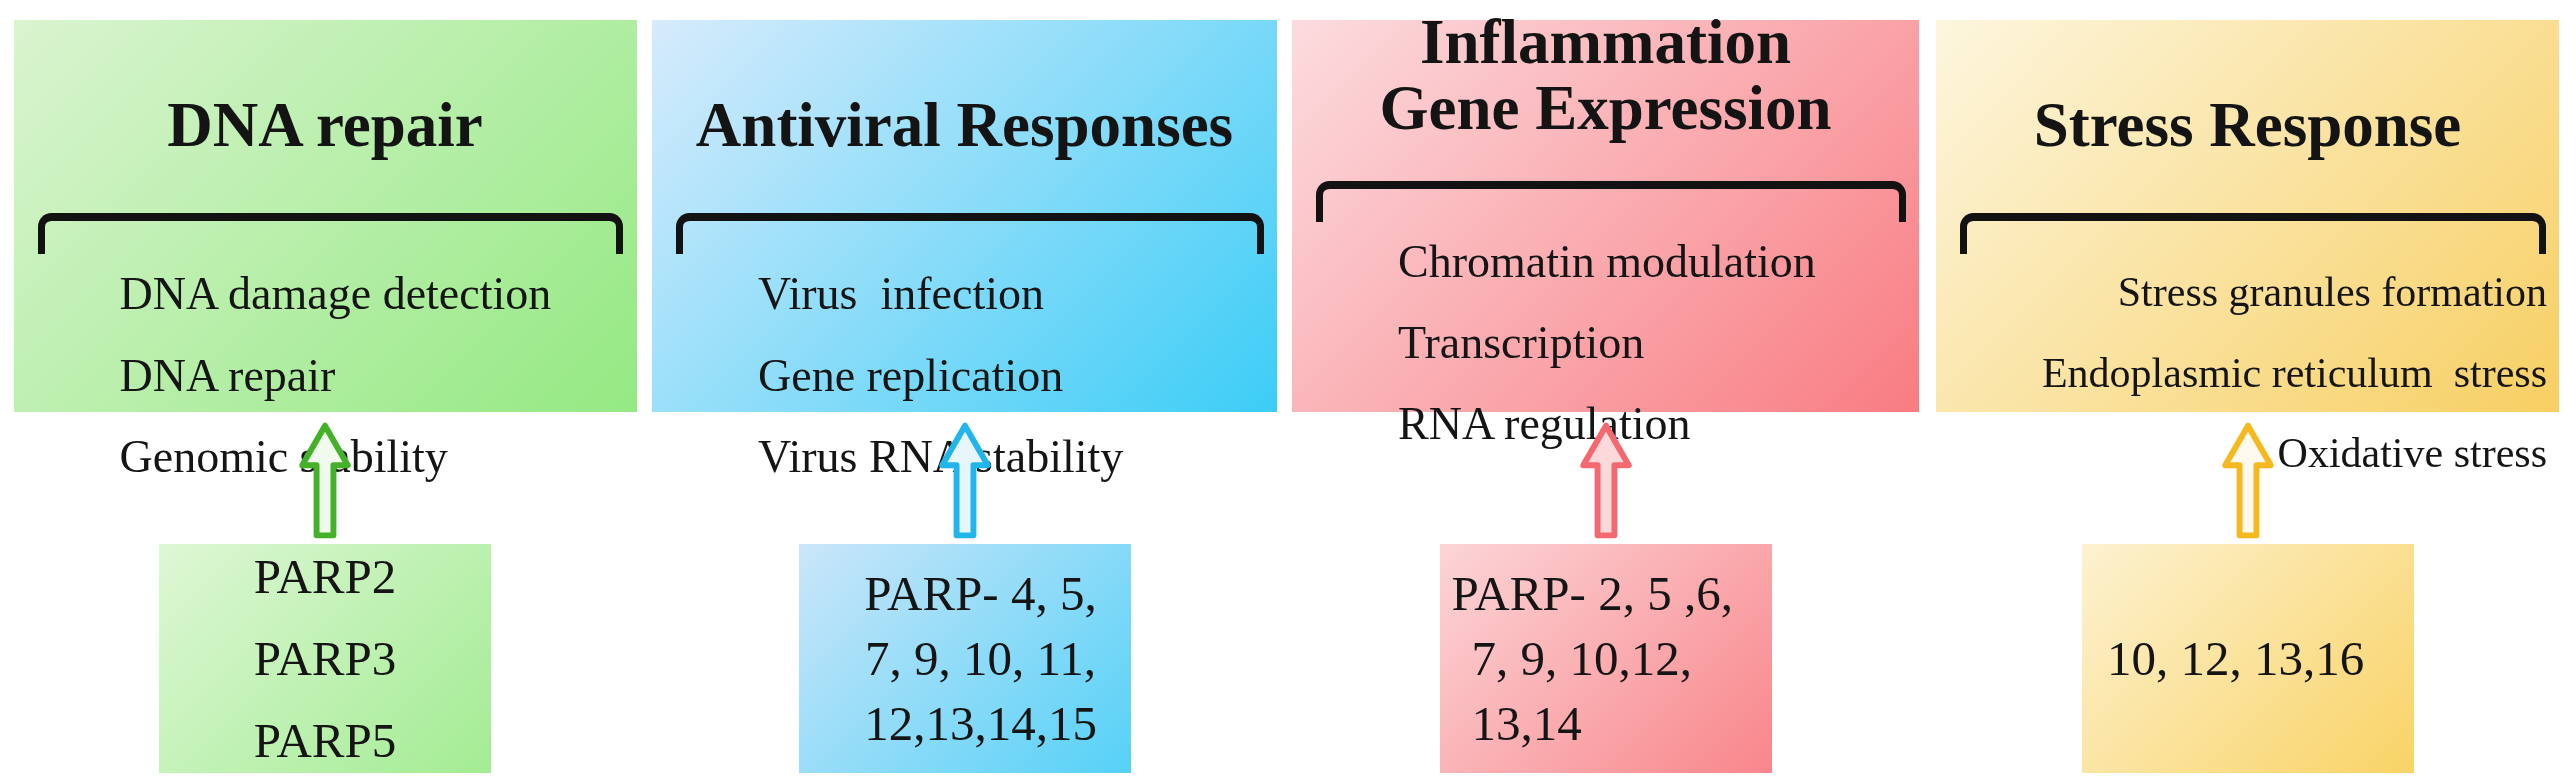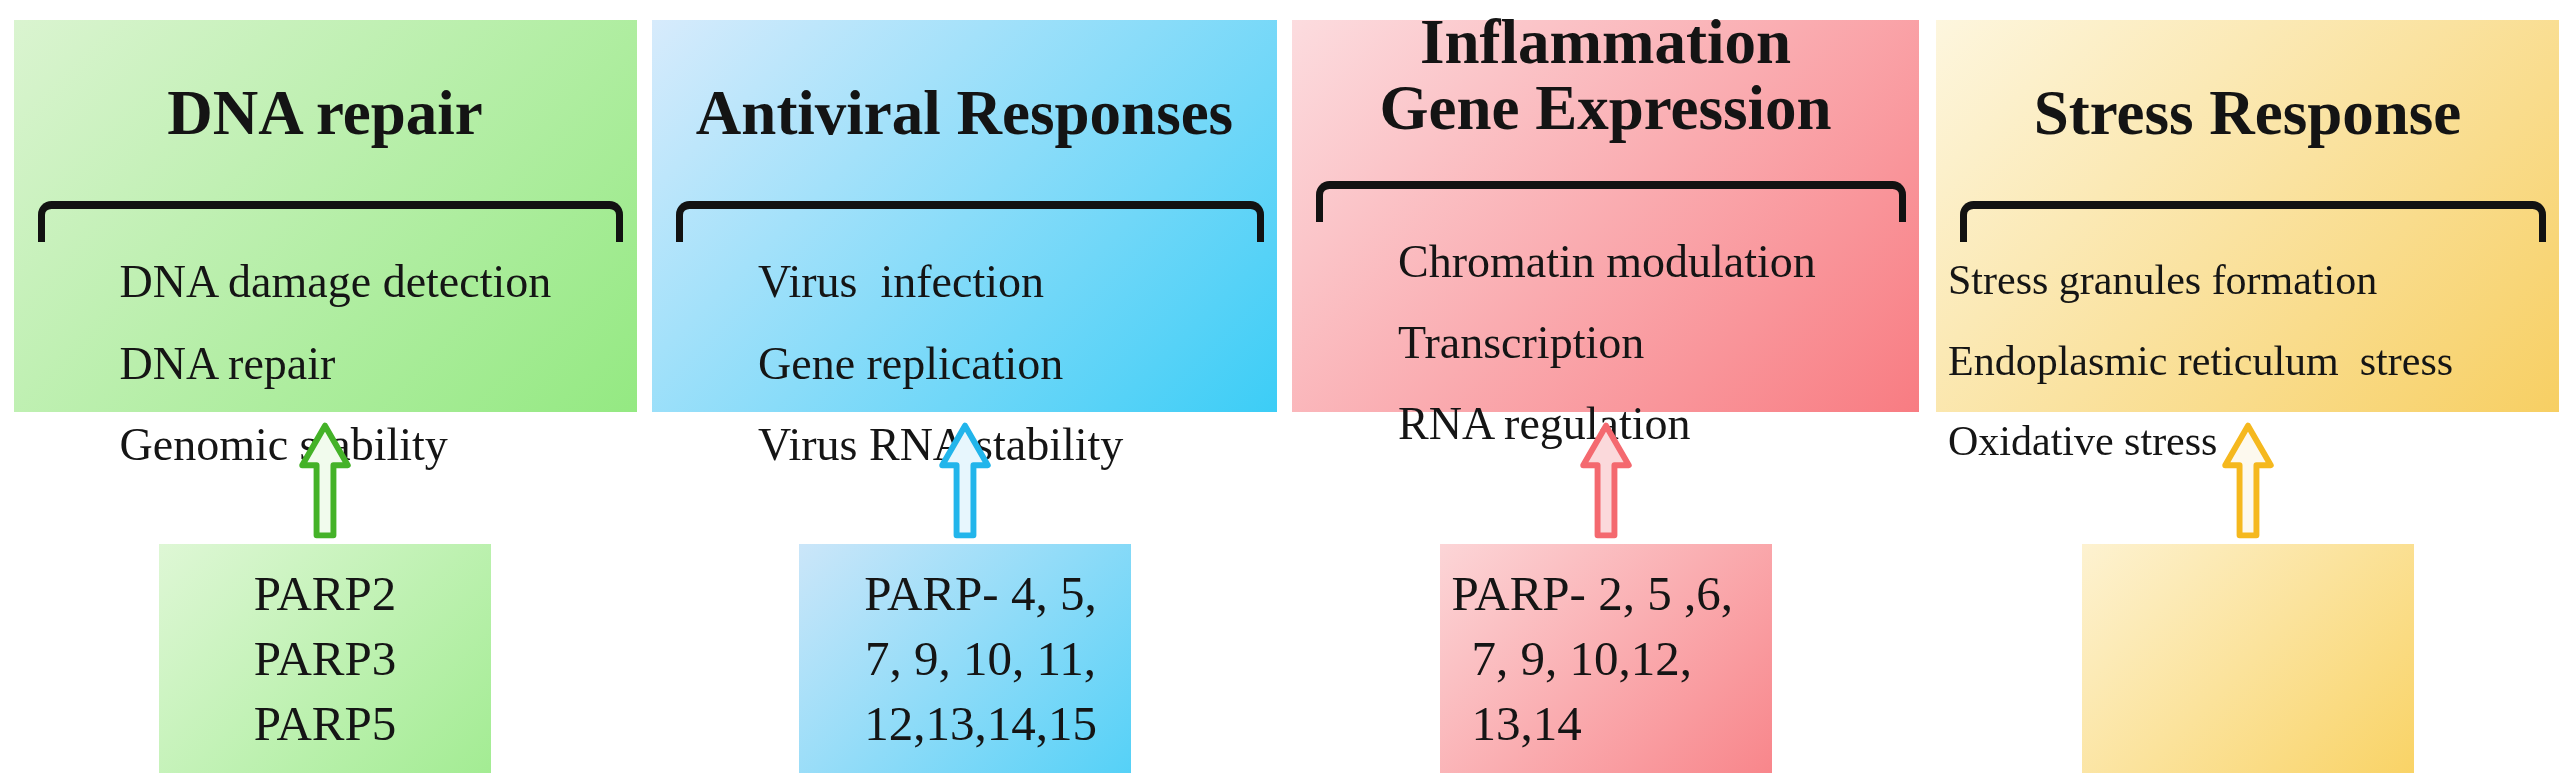"DNA repair" .big-box { padding-top: 6px -> 18px }
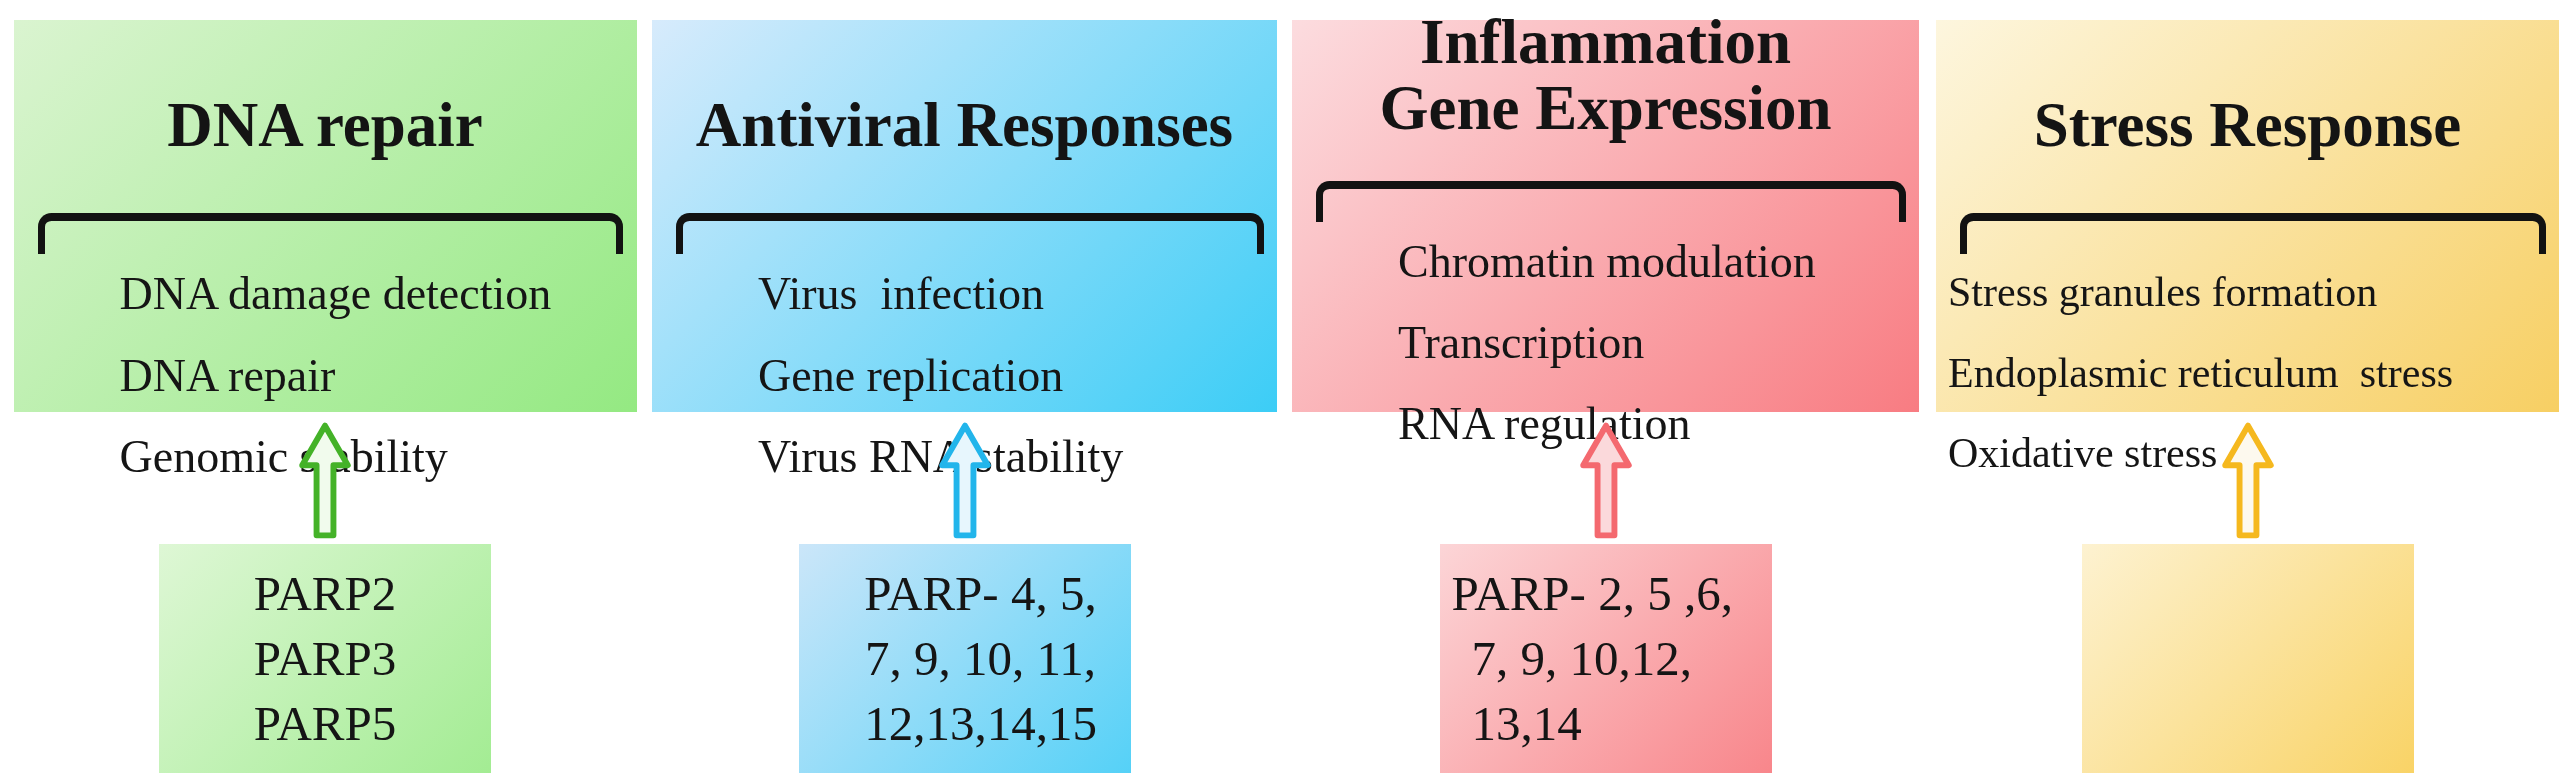"Stress granules formation" .col4 .items { text-align: left -> right }
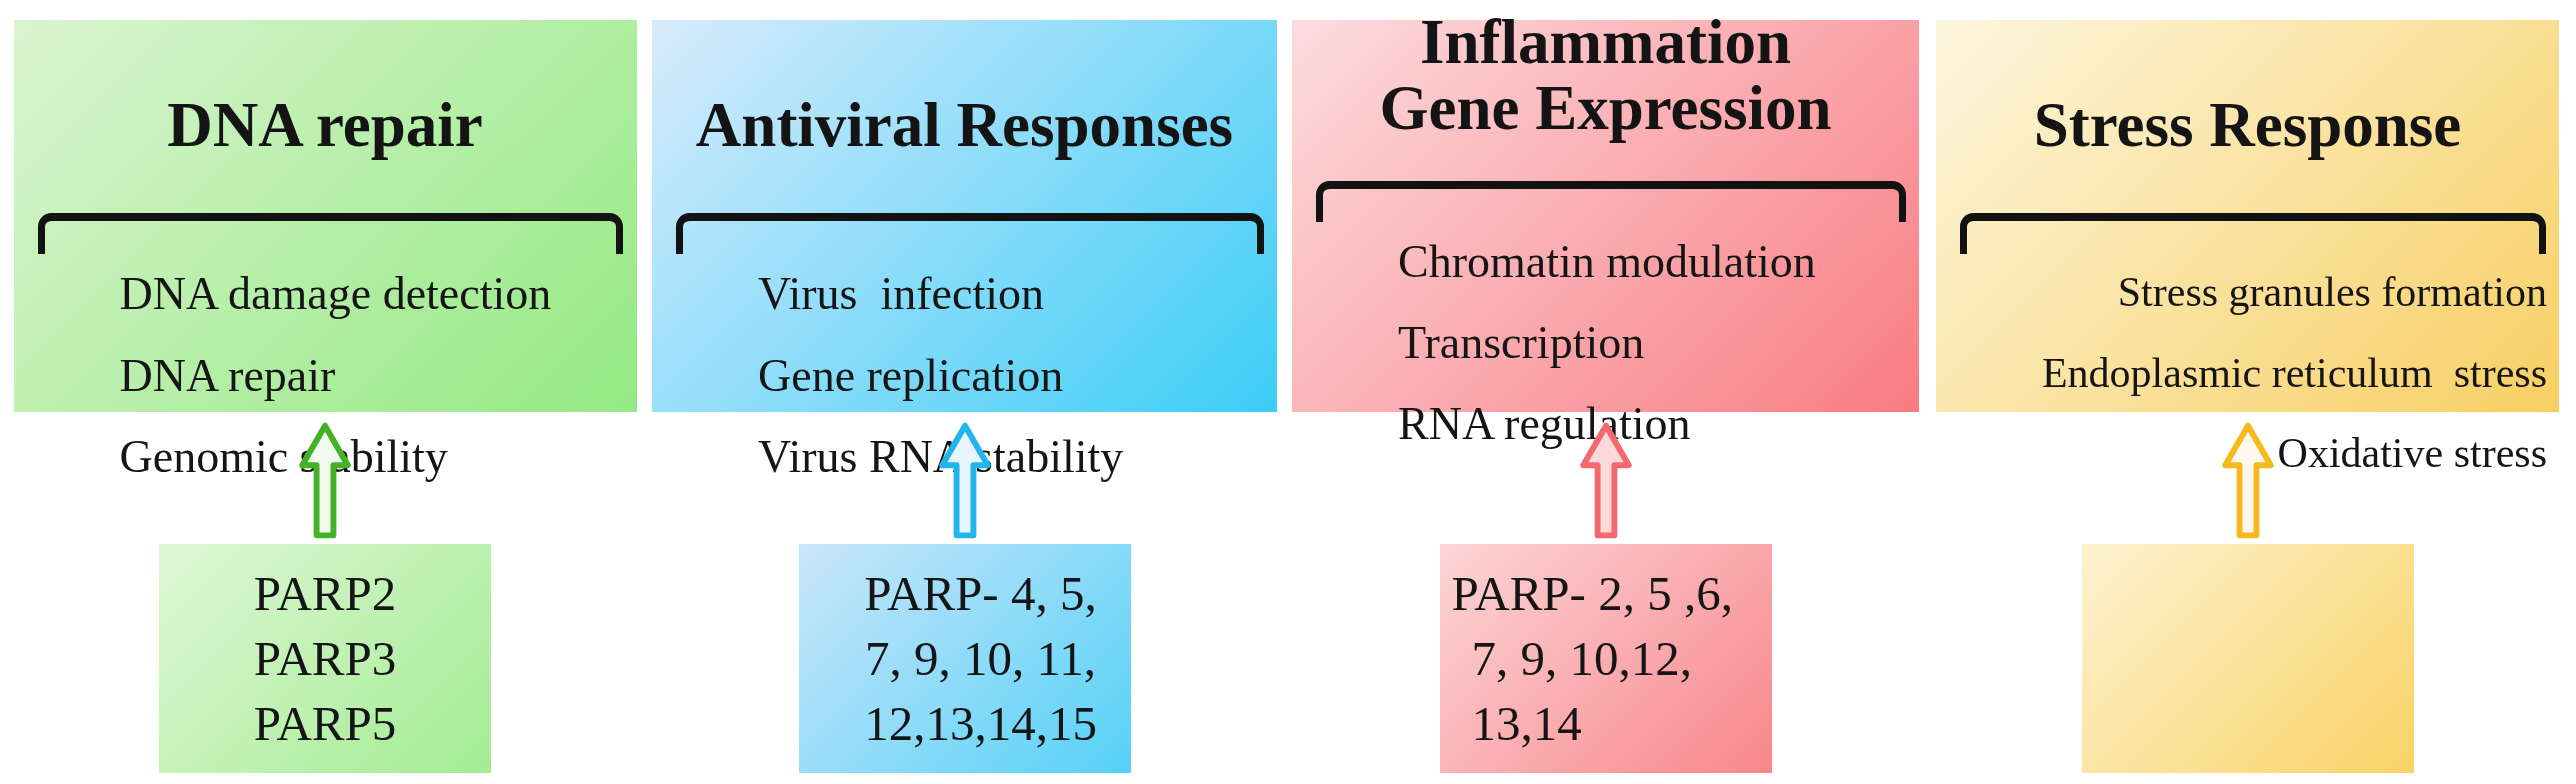"PARP2" .col1 .small-box { justify-content: none -> space-between }
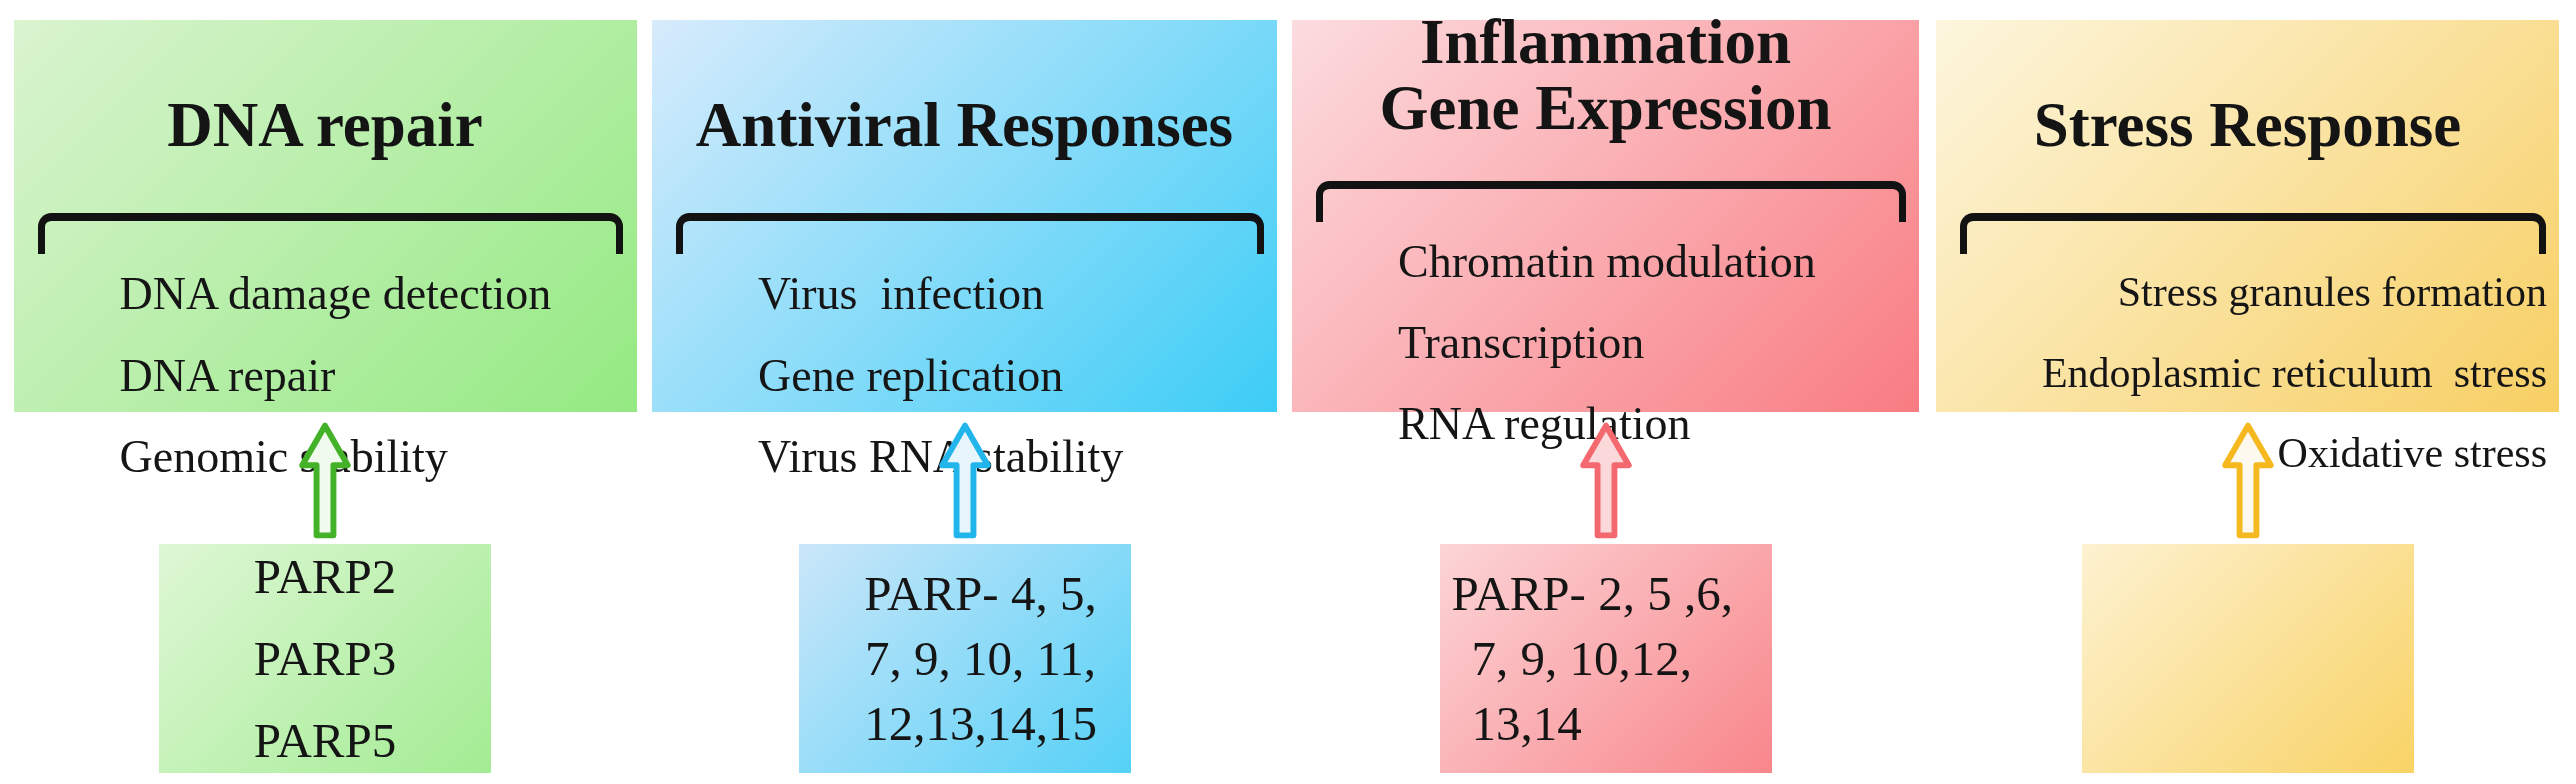"10, 12, 13,16" div.line { html: none -> <div>10, 12, 13,16</div> }
